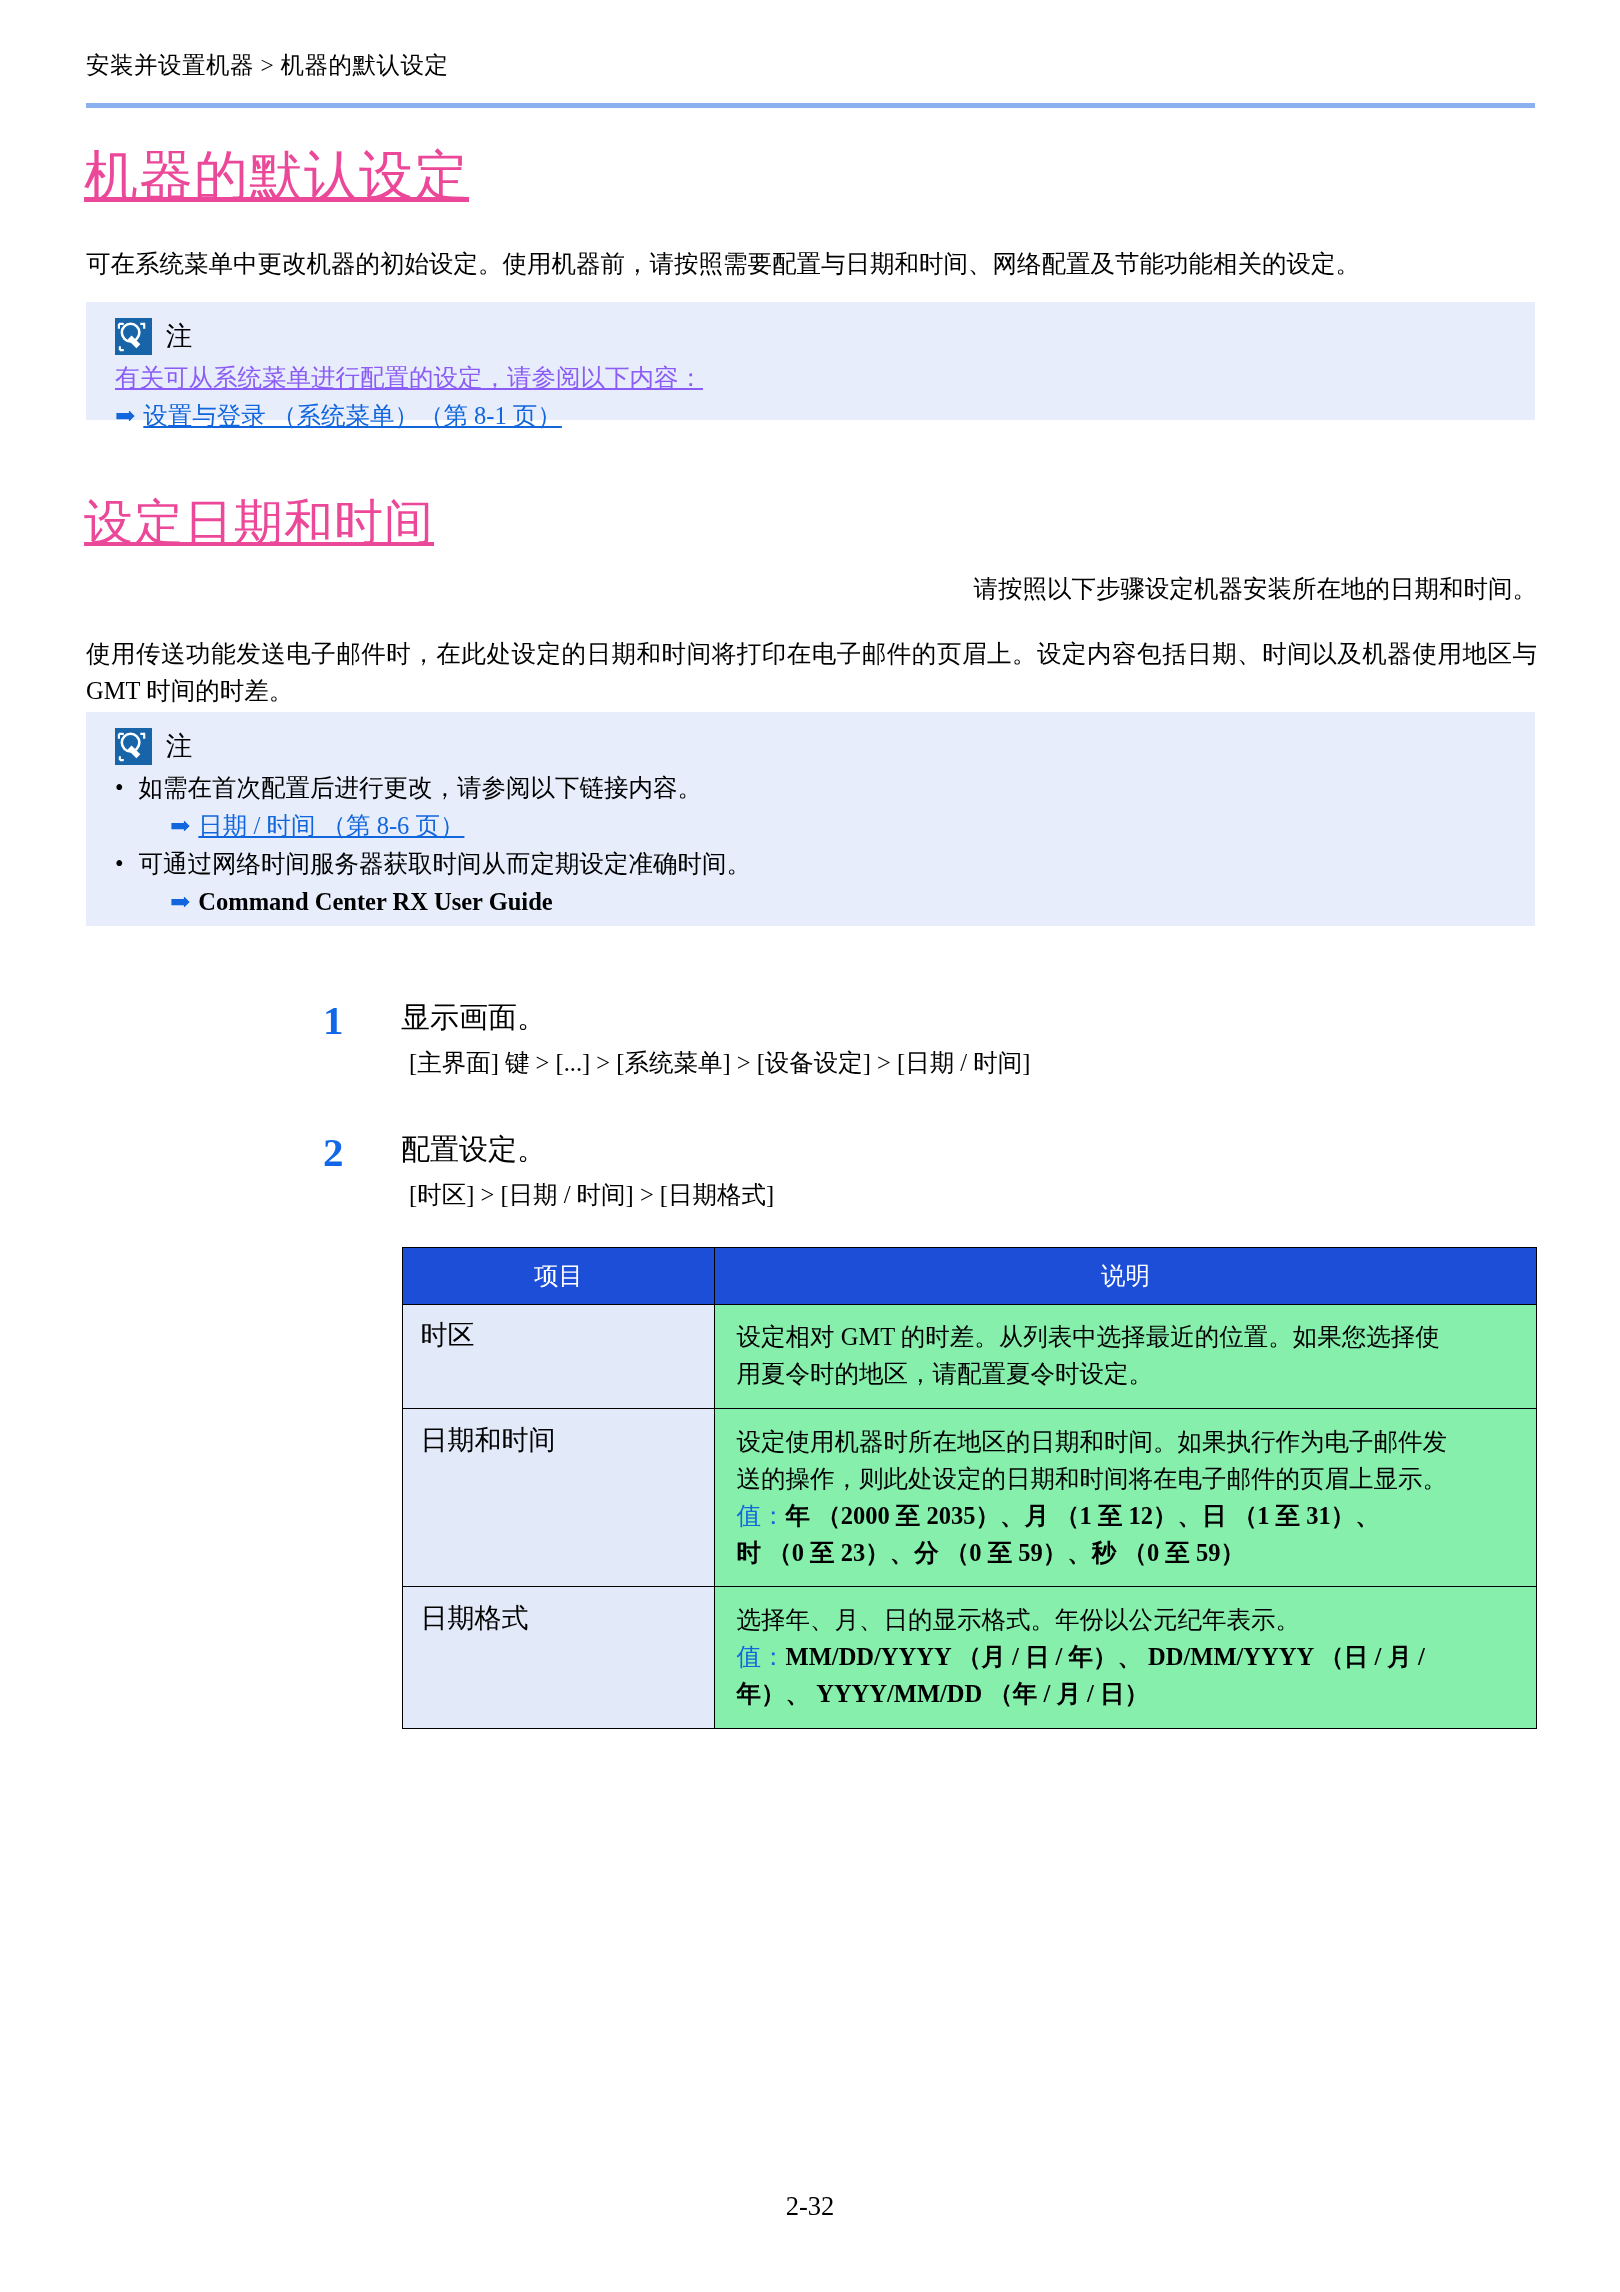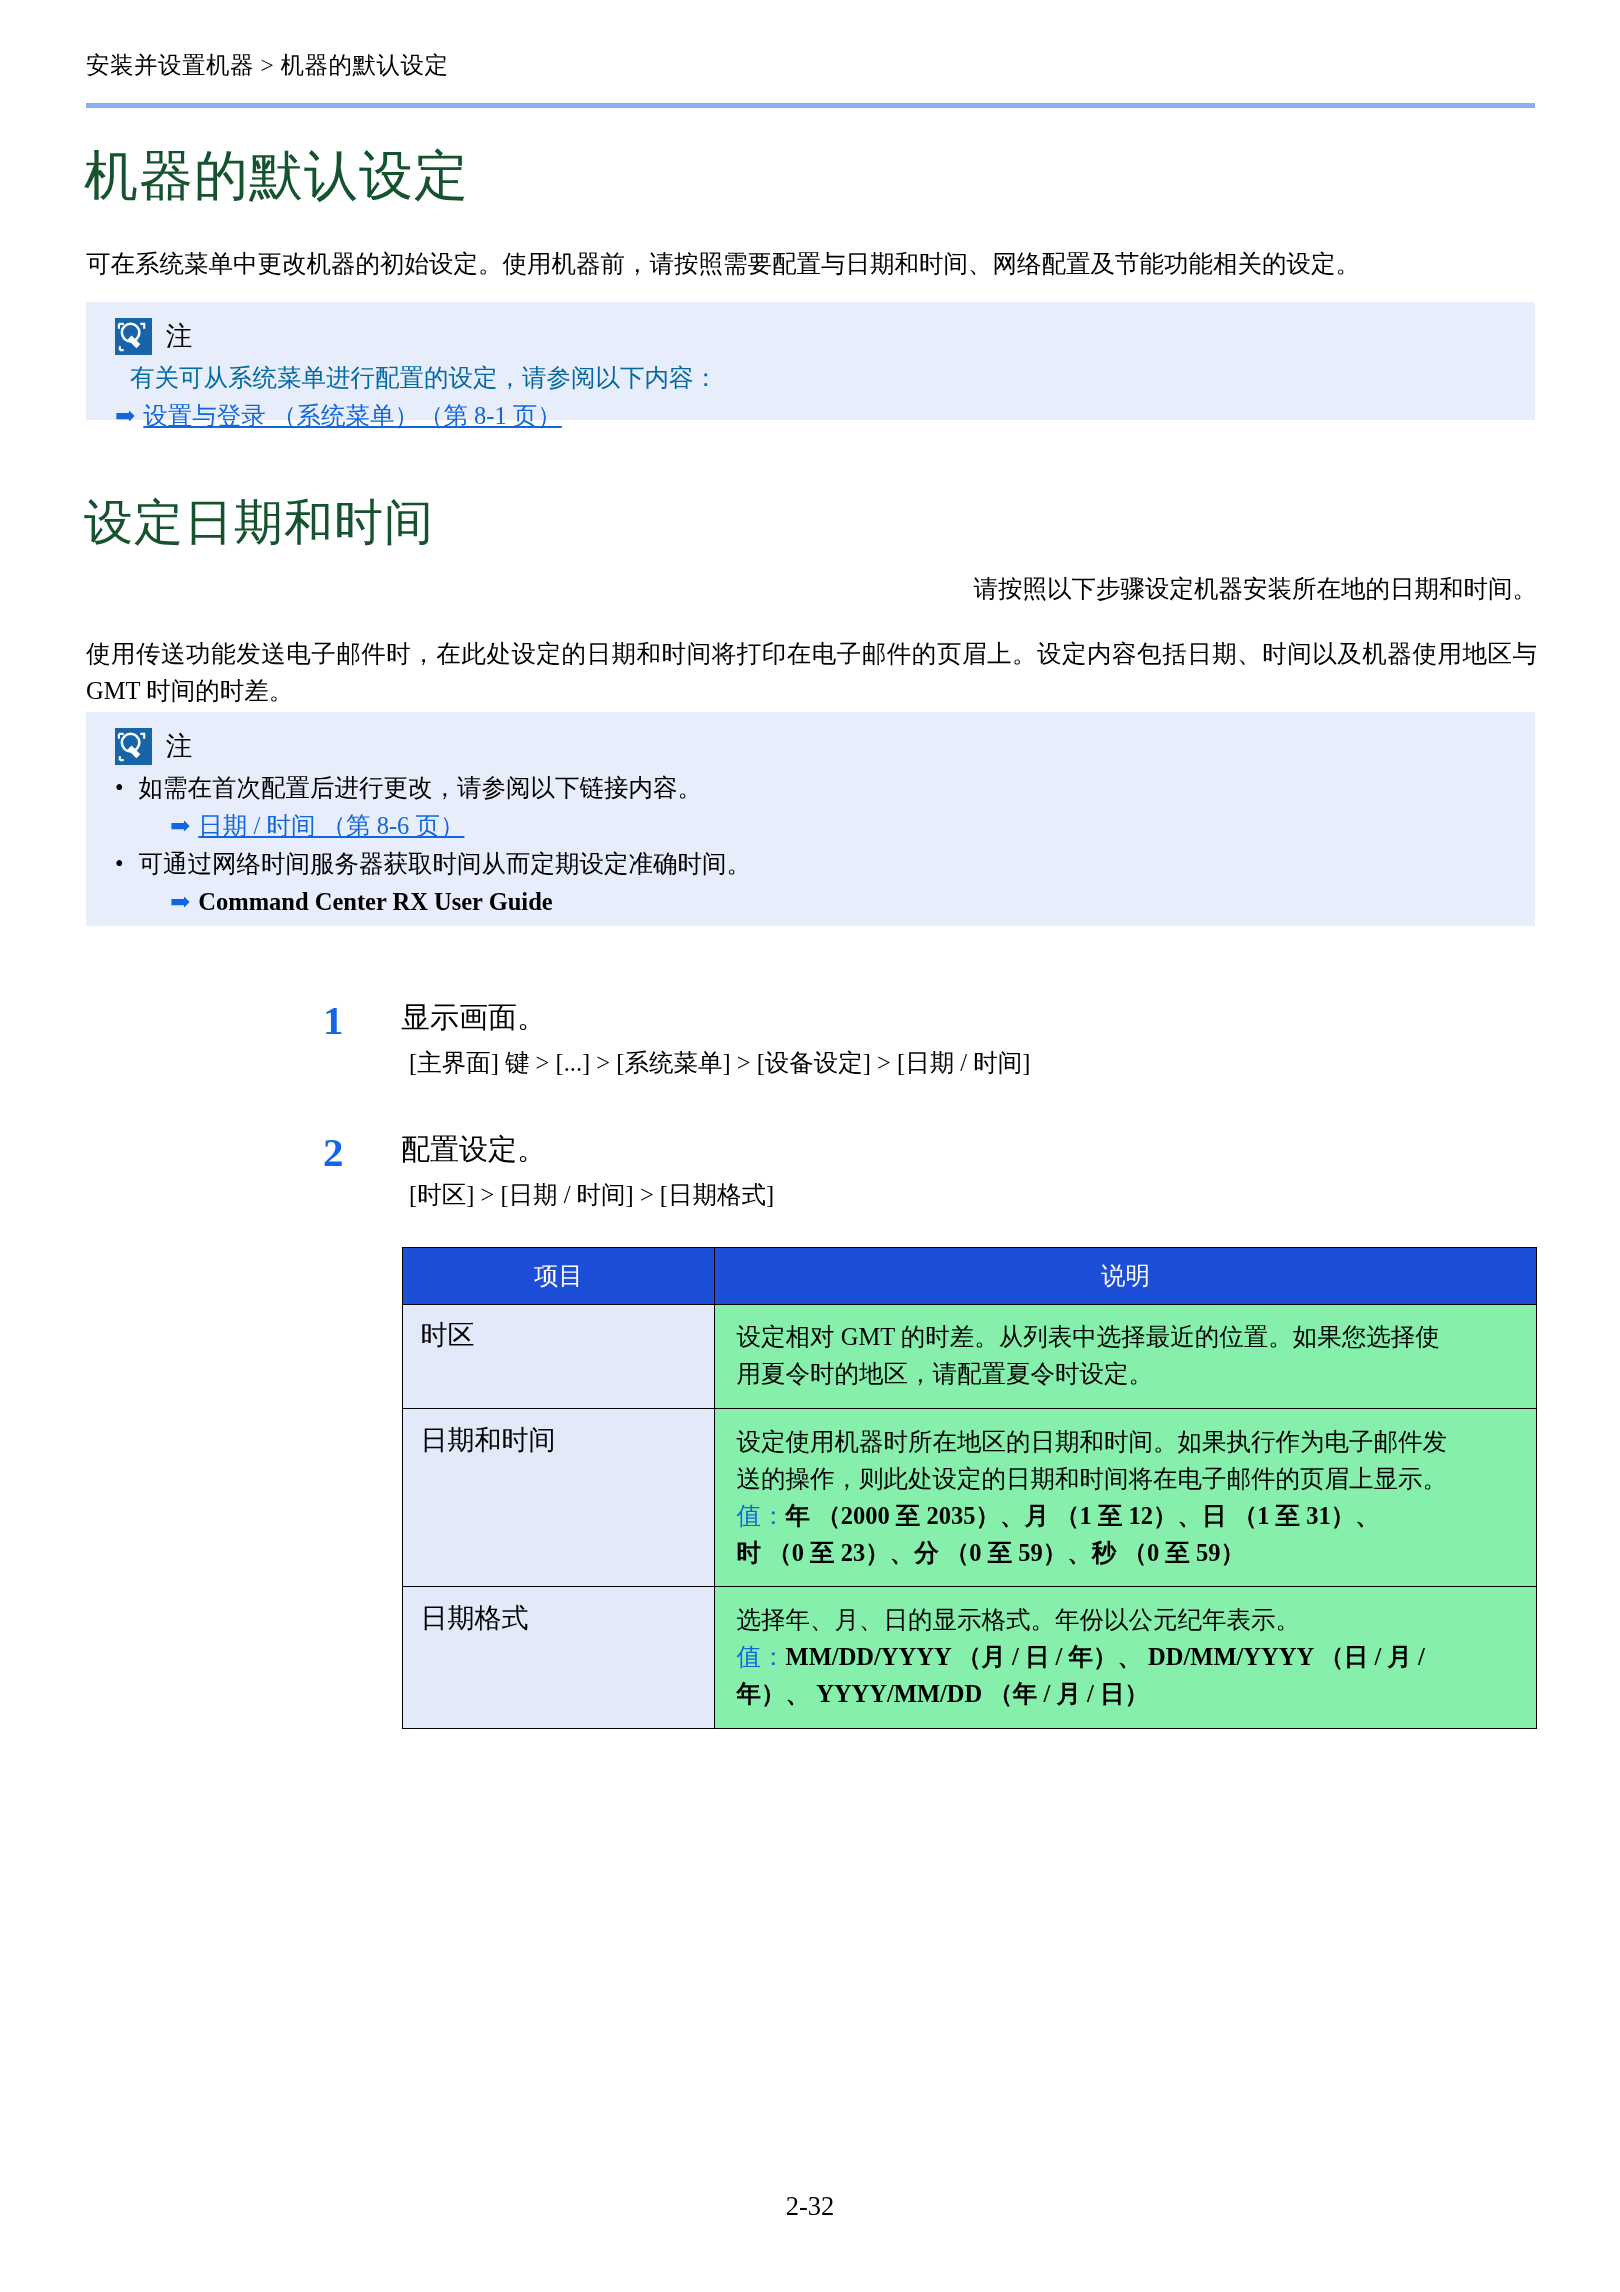"机器的默认设定" .h1 { color: #14532d -> #ec4899; text-decoration: none -> underline }
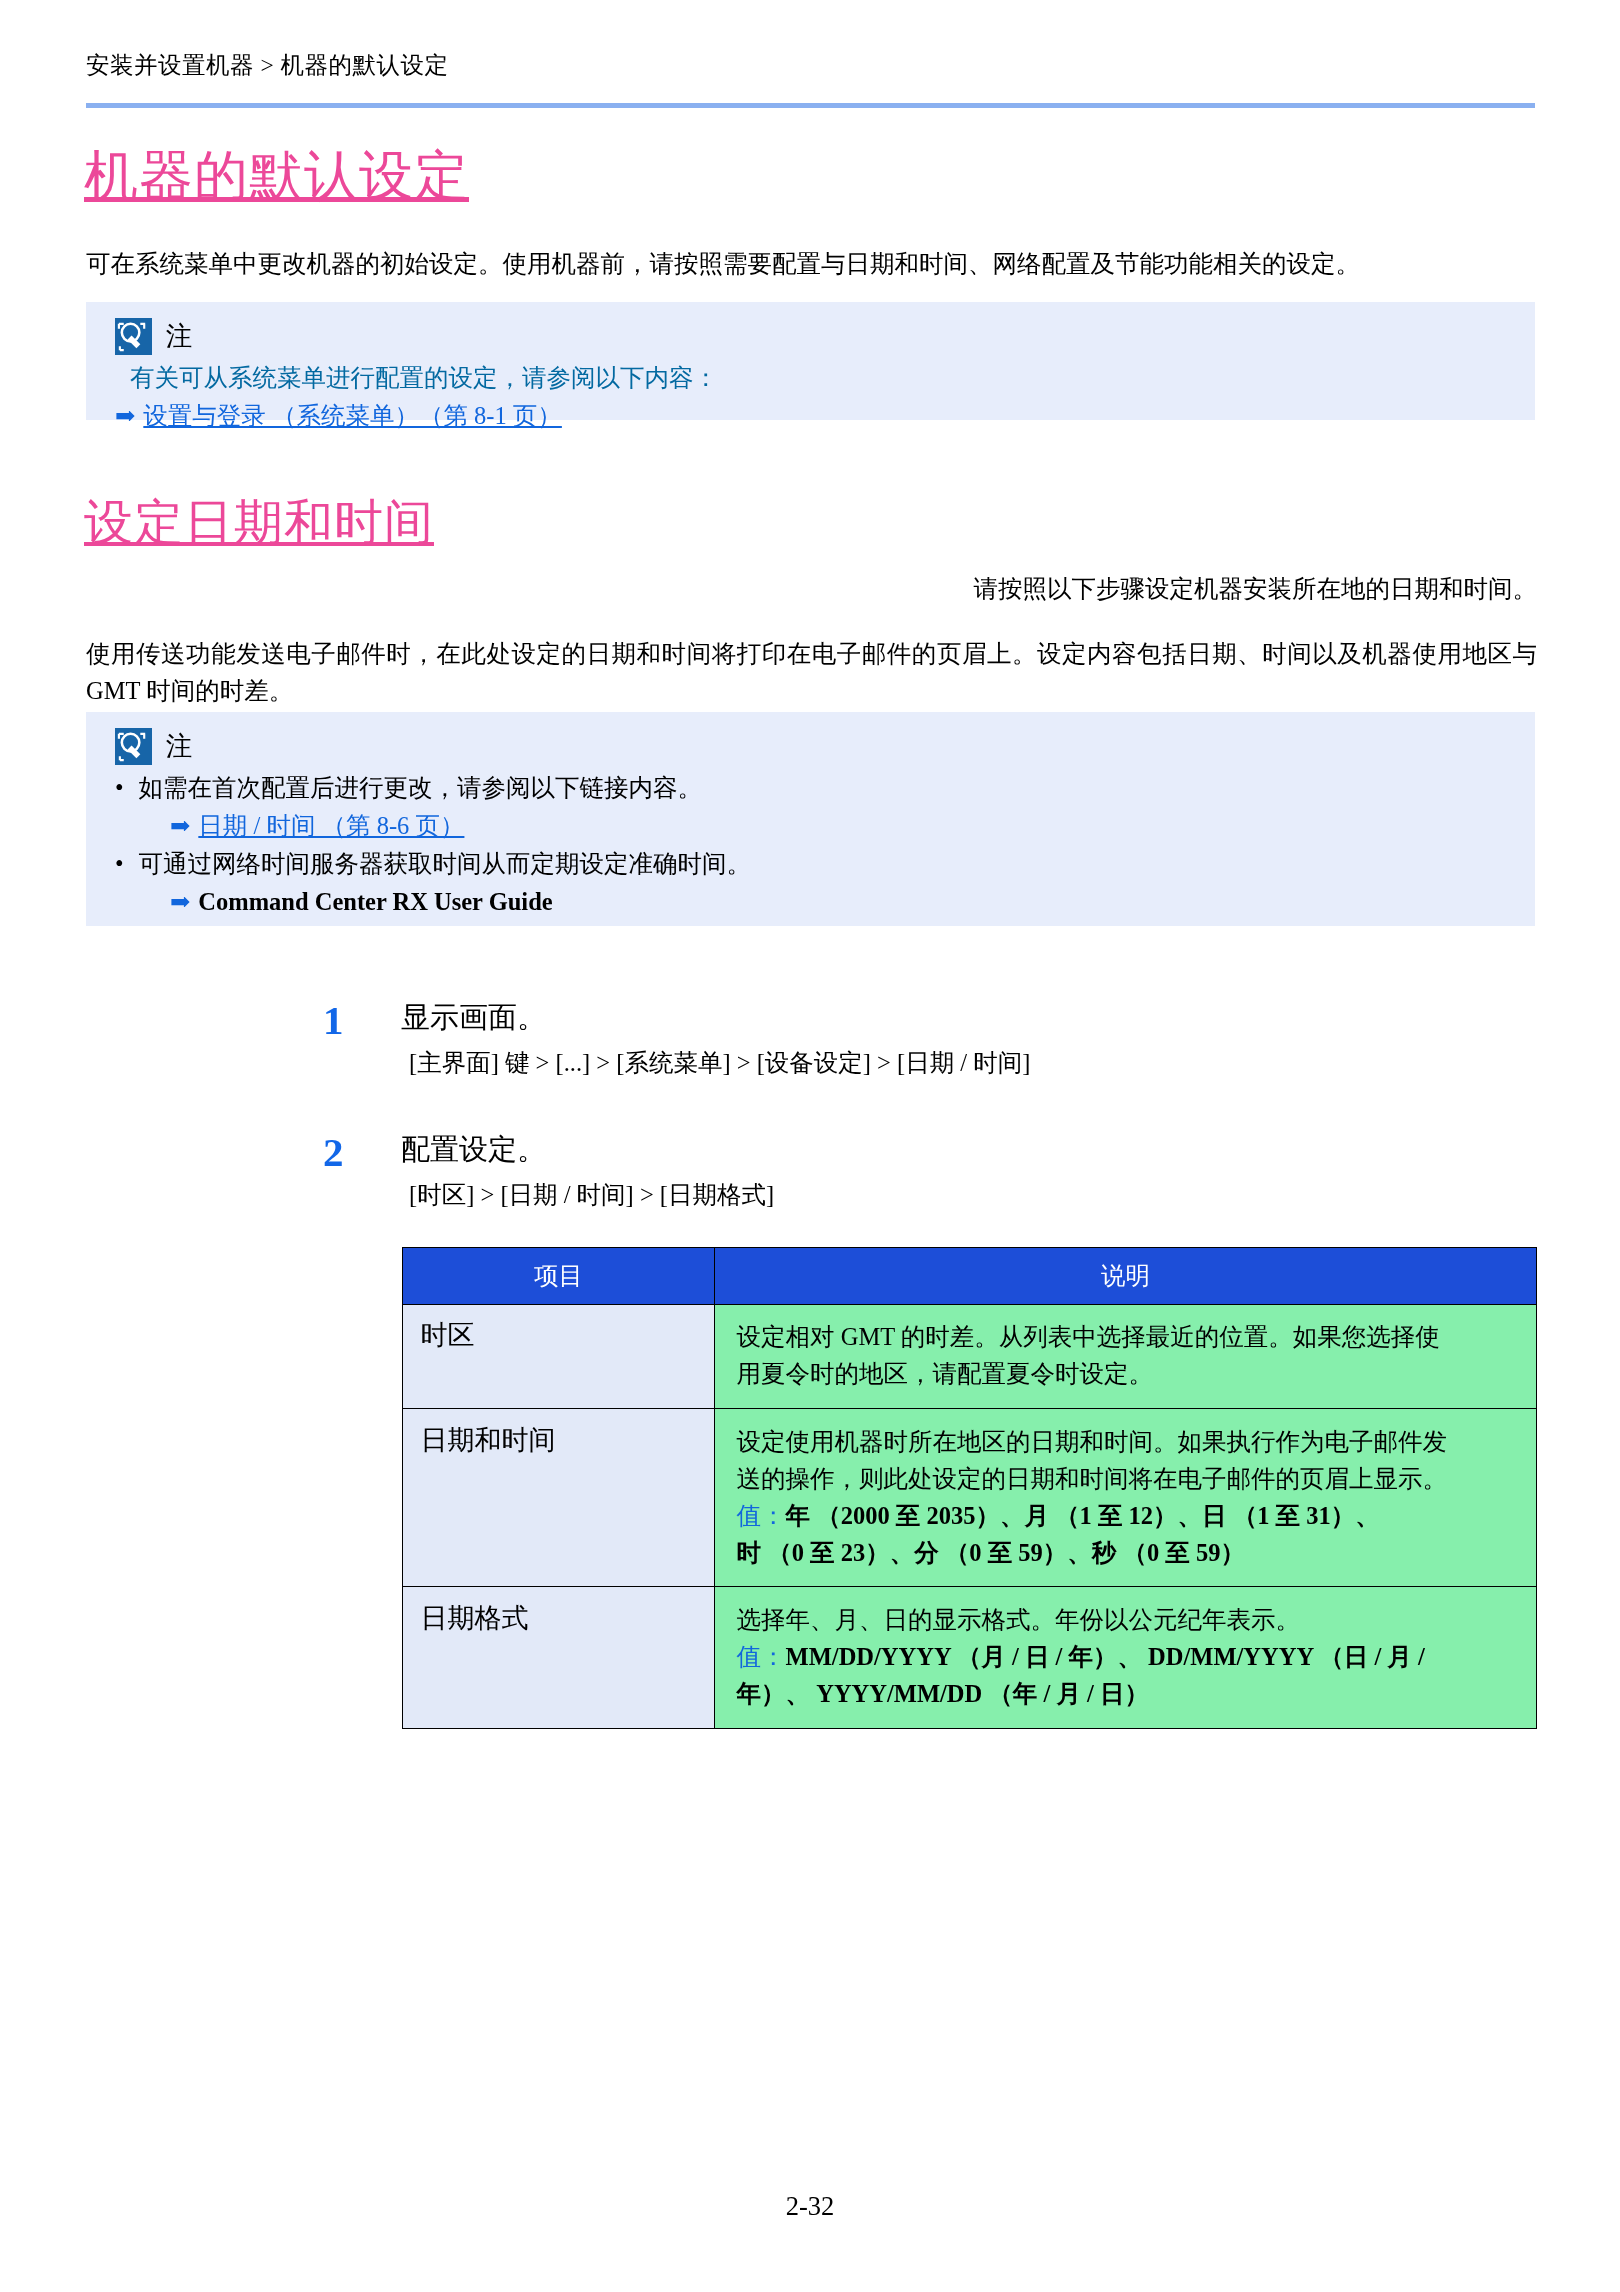"有关可从系统菜单进行配置的设定，请参阅以下内容：" .note-line { color: #0369a1 -> #8b5cf6; padding-left: 44px -> 29px; text-decoration: none -> underline }
